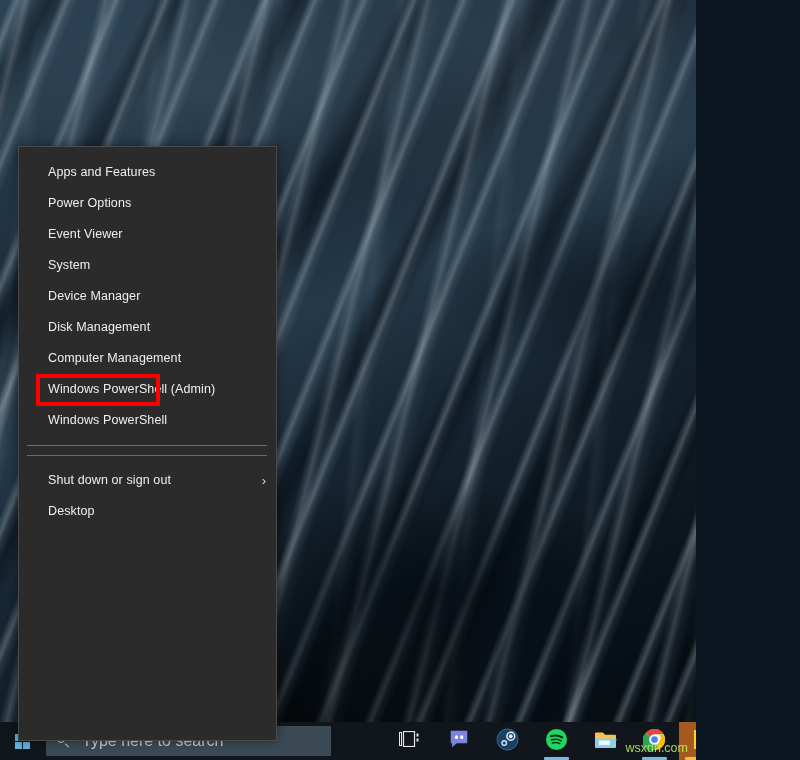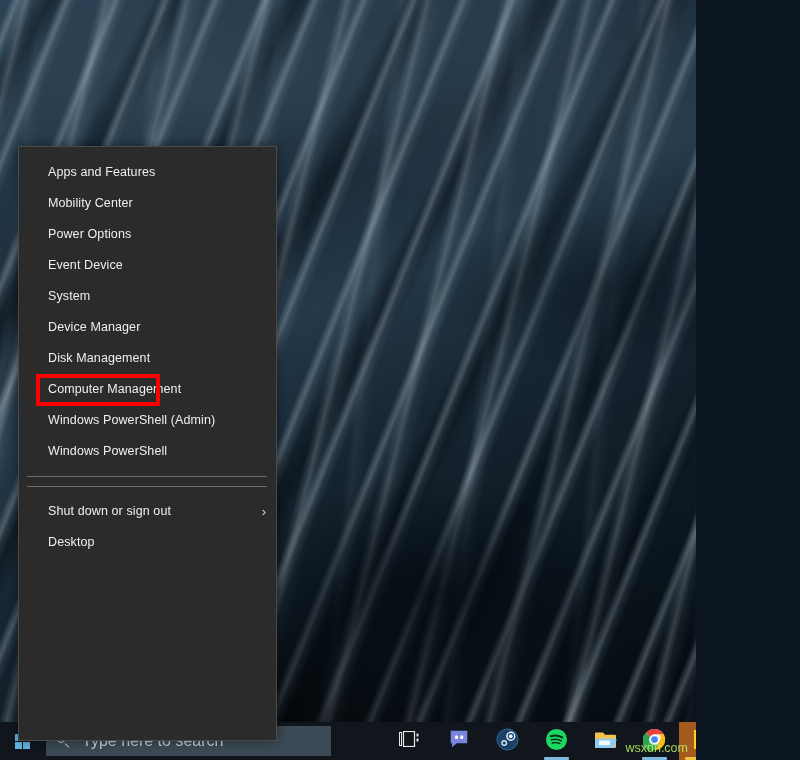"Mobility Center" div.menu-item { html: <div> <span>Mobility Center</span> </div> -> none }
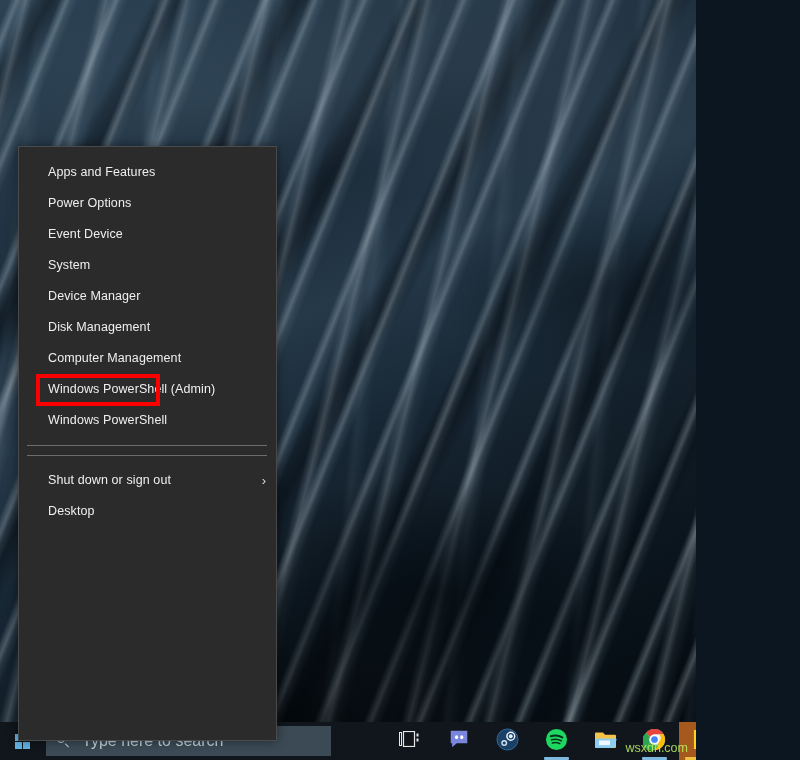"Event Device" span.label { text: Device -> Viewer }
